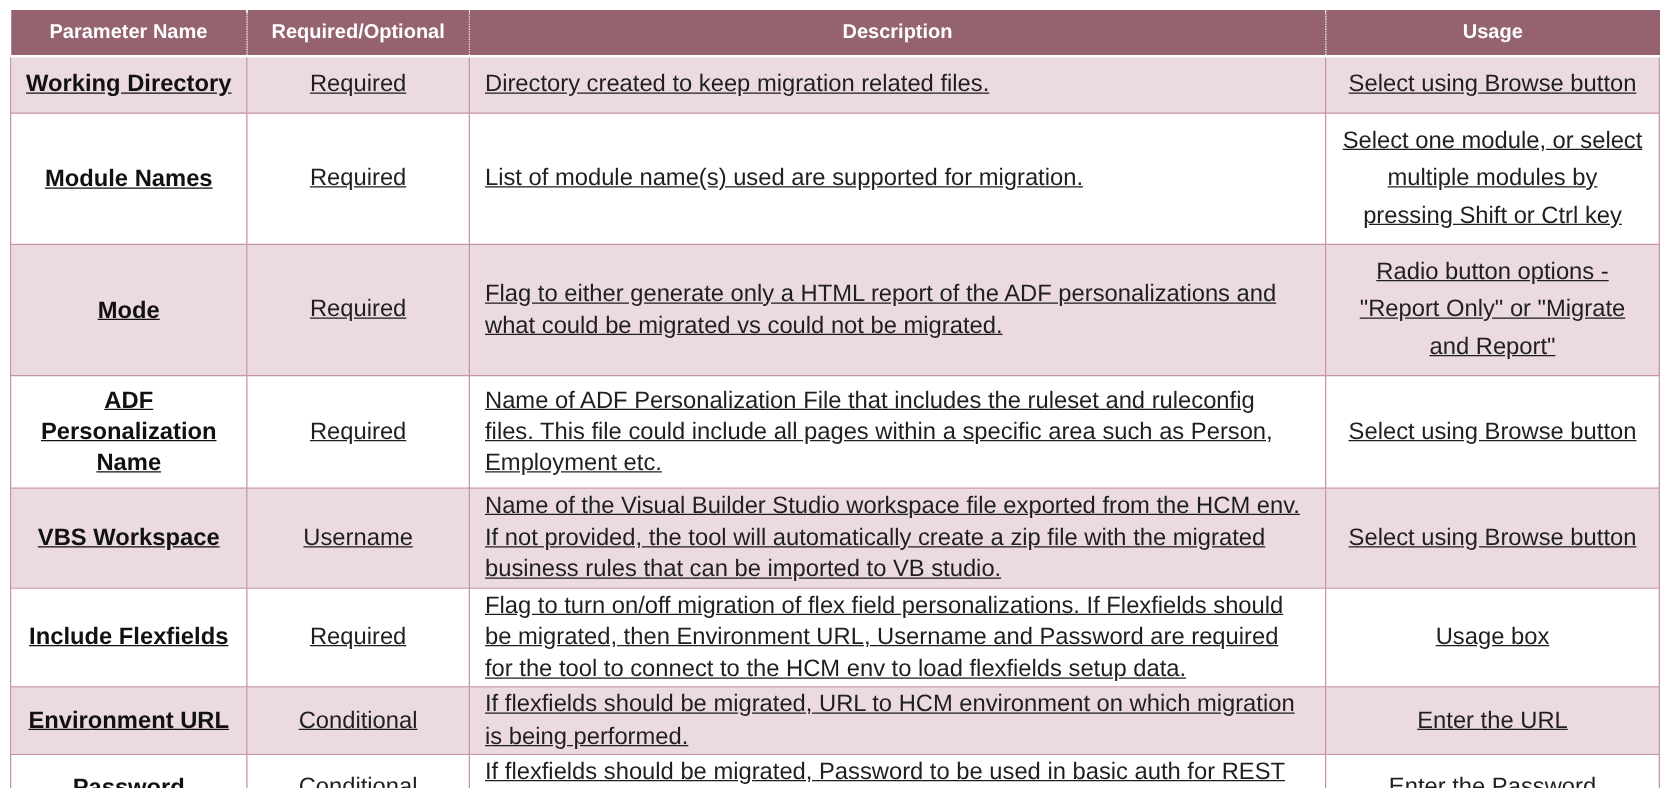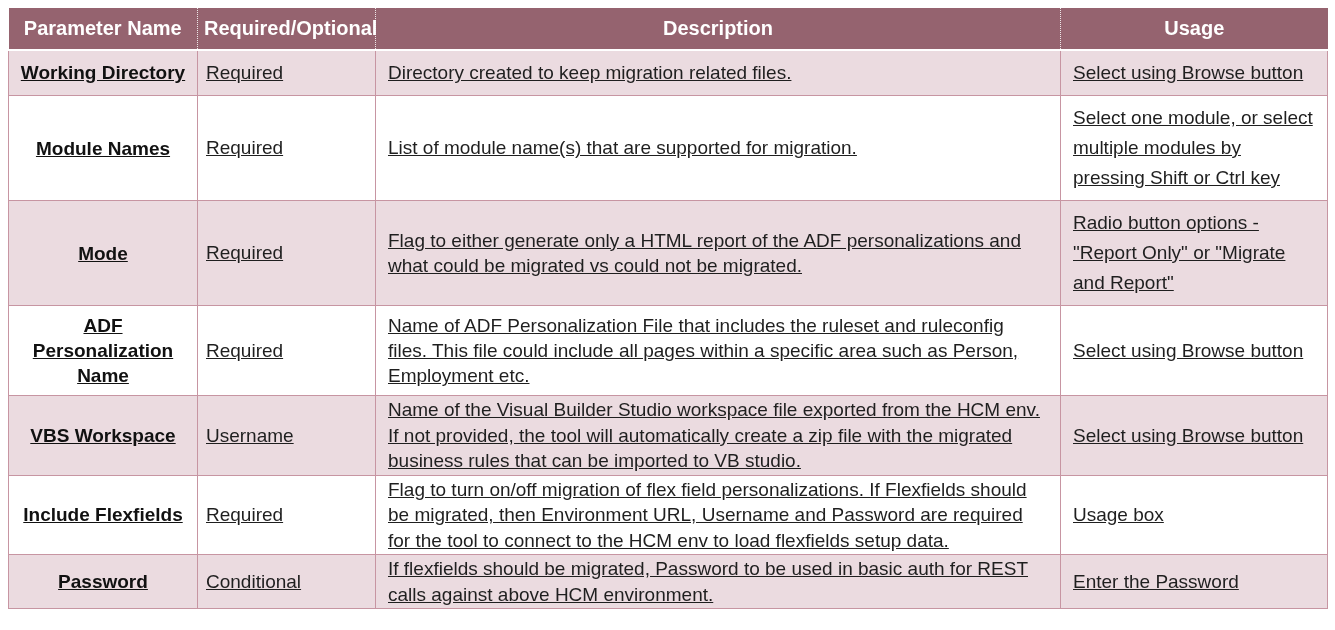"Parameter Name" thead th { font-size: 20px -> 16px }
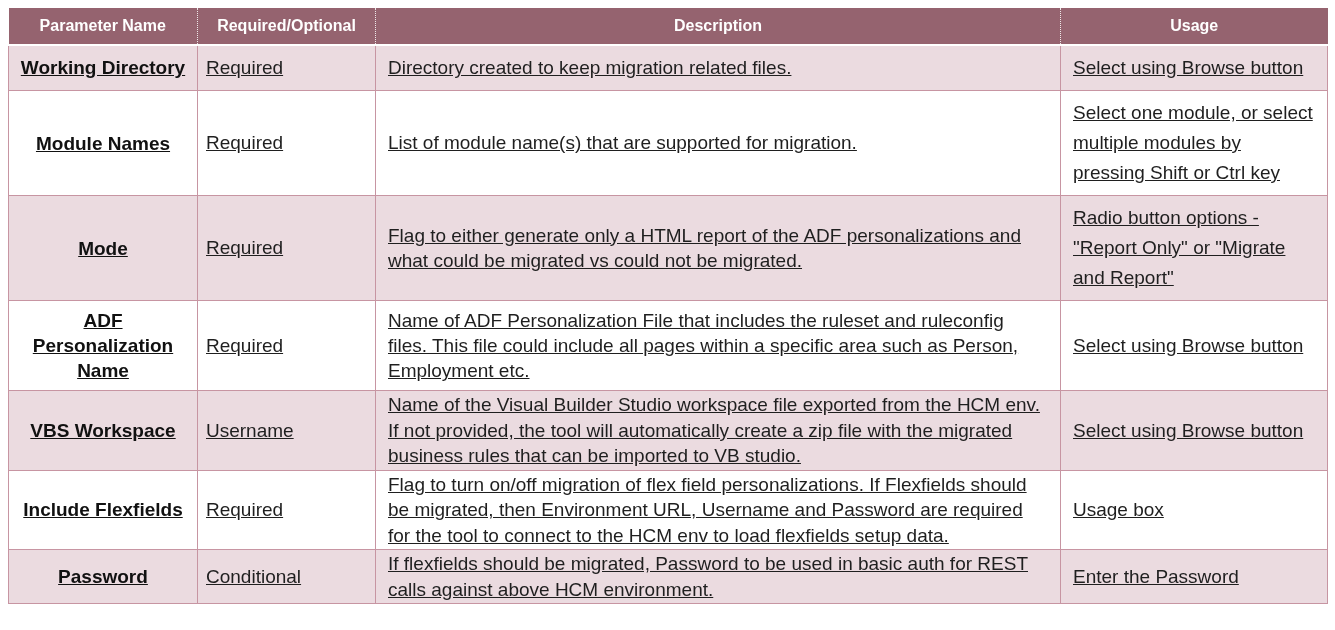"Required" td.c-req { text-align: none -> center }
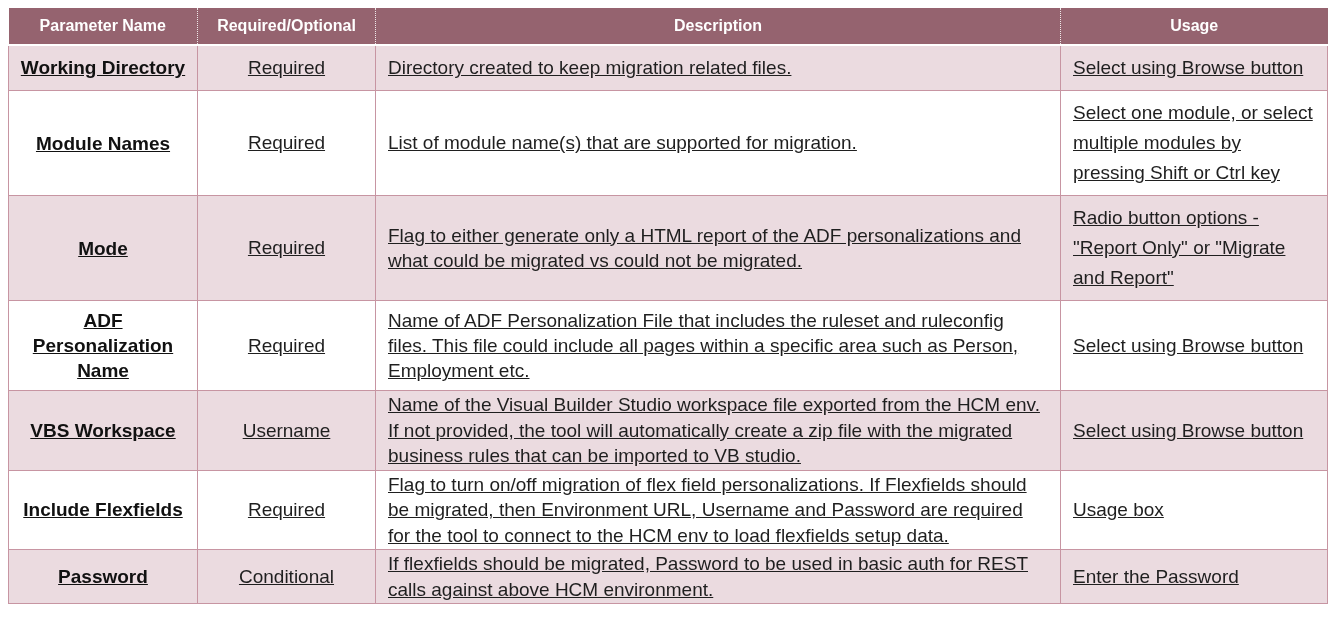"Select using Browse button" td.c-usage { text-align: left -> center }
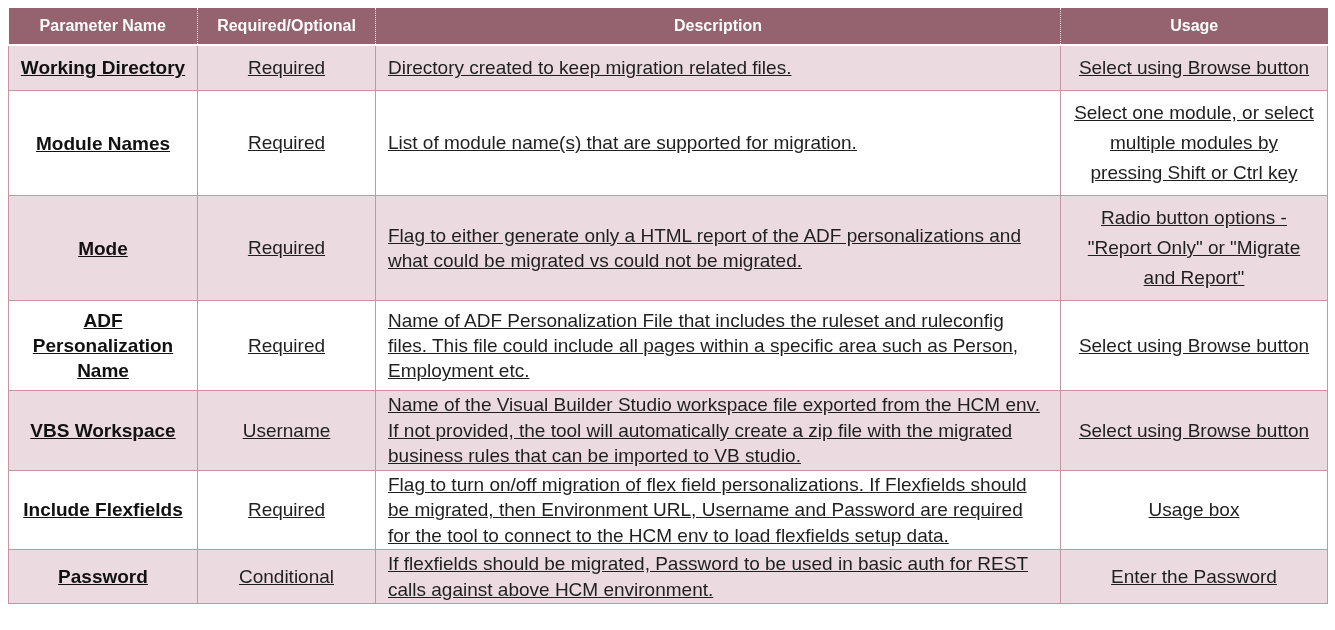"List of module name(s) that" td.c-desc { text: that -> used }
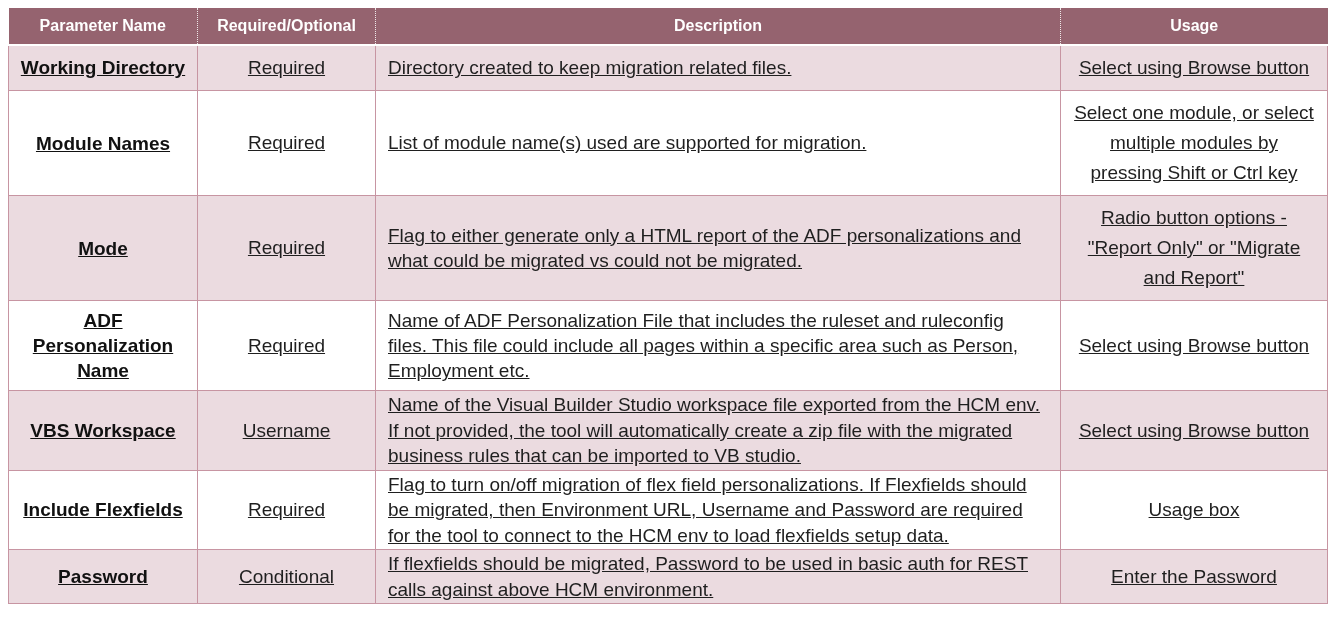"Environment URL" tr { html: none -> <tr> <td>Environment URL</td> <td>Conditional</td> <td>If flexfields should be migrated, URL to HCM environment on which migration is being performed.</td> <td>Enter the URL</td> </tr> }
